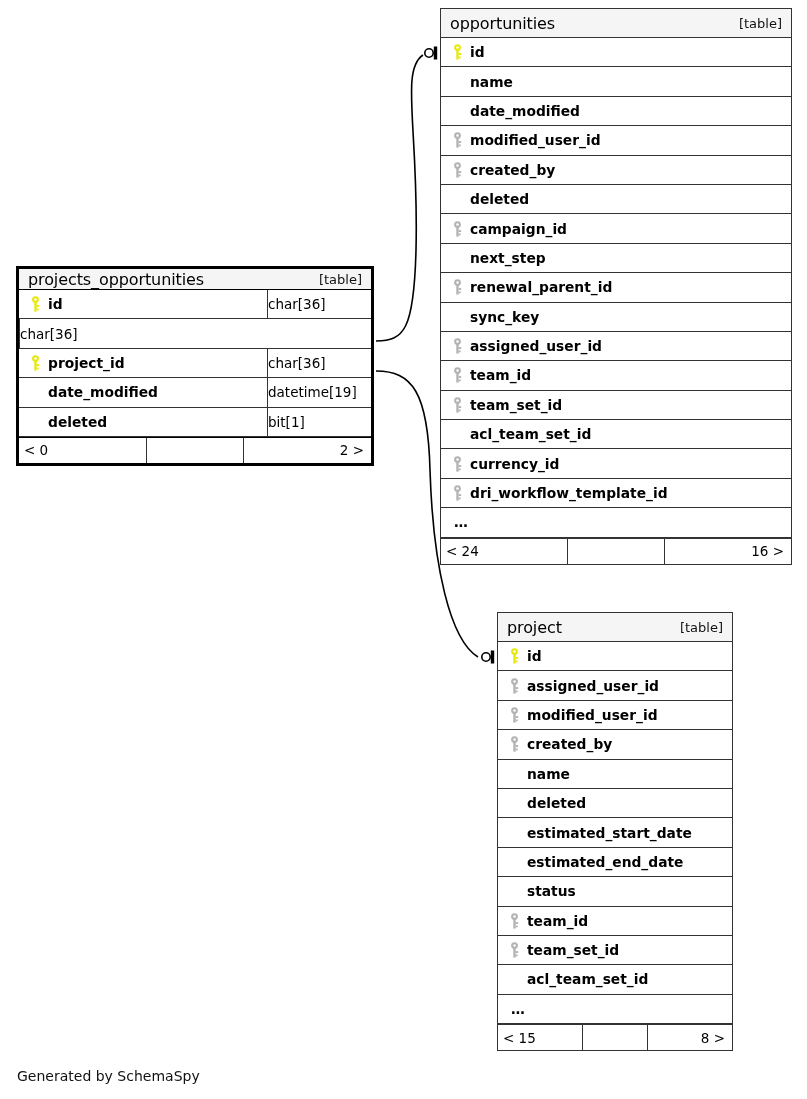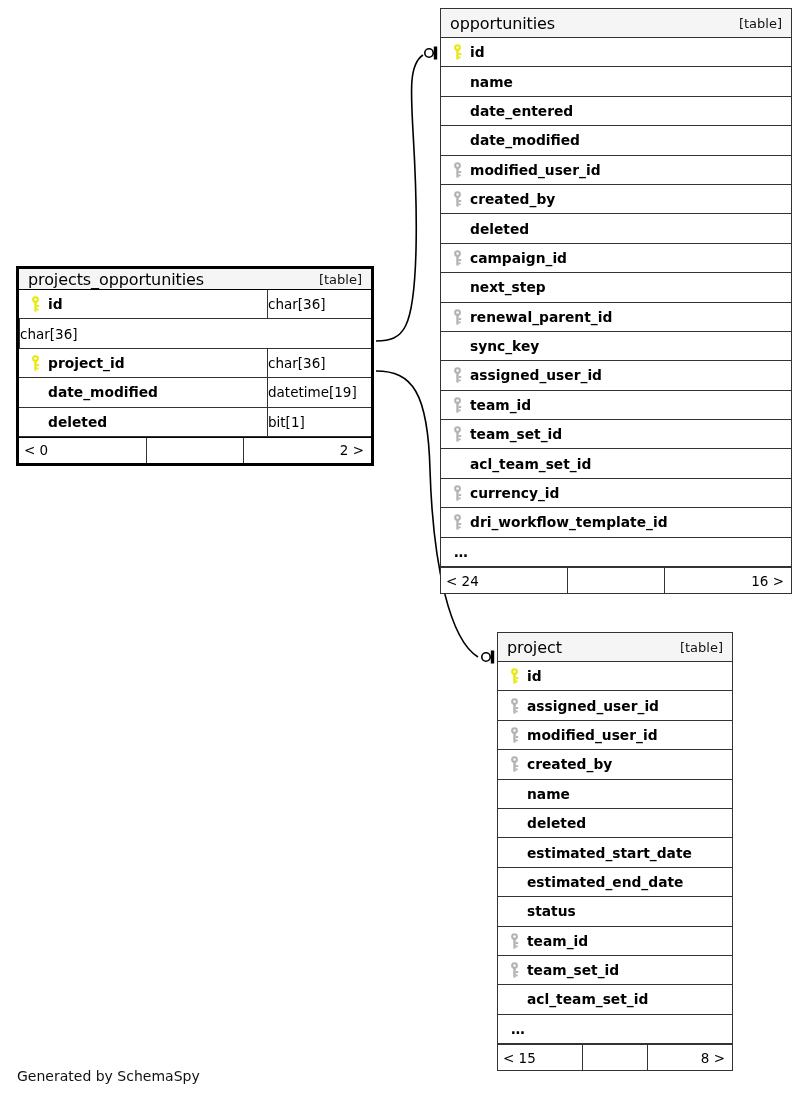"date_entered" div.col-row { html: <div> <div> <span></span> <span>date_entered</span> </div> </div> -> none }
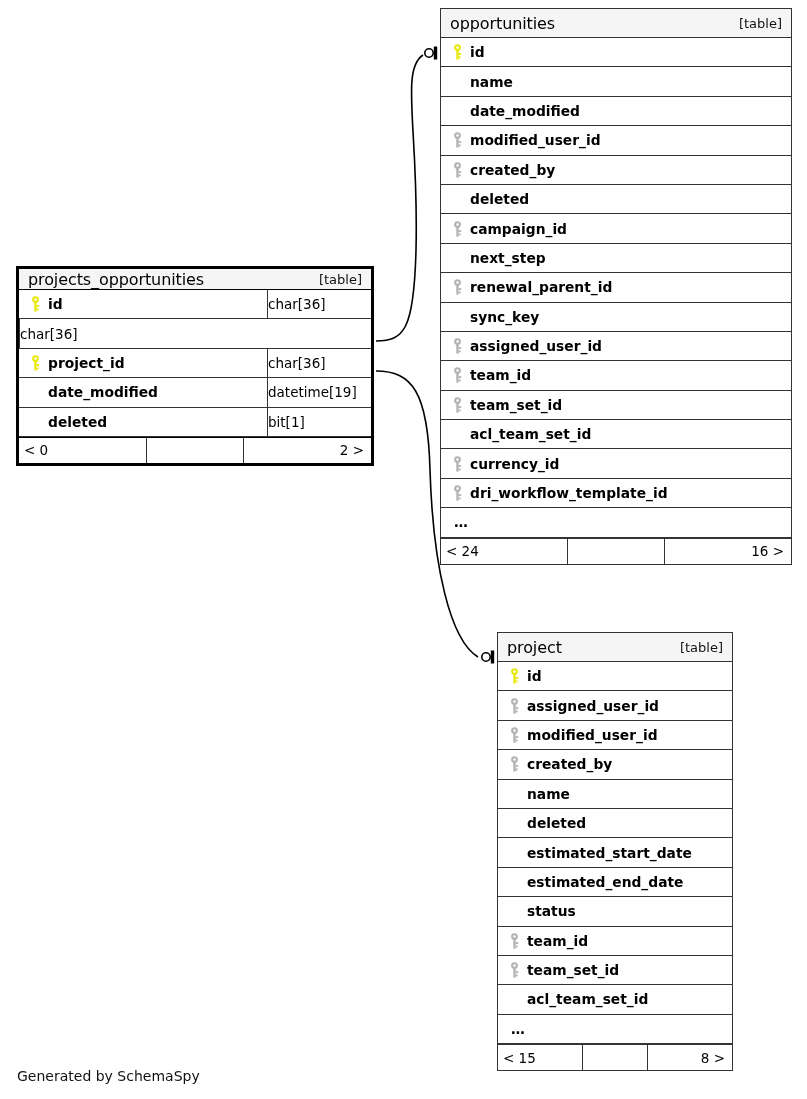"project" div.table-box { margin-top: 20px -> none }
